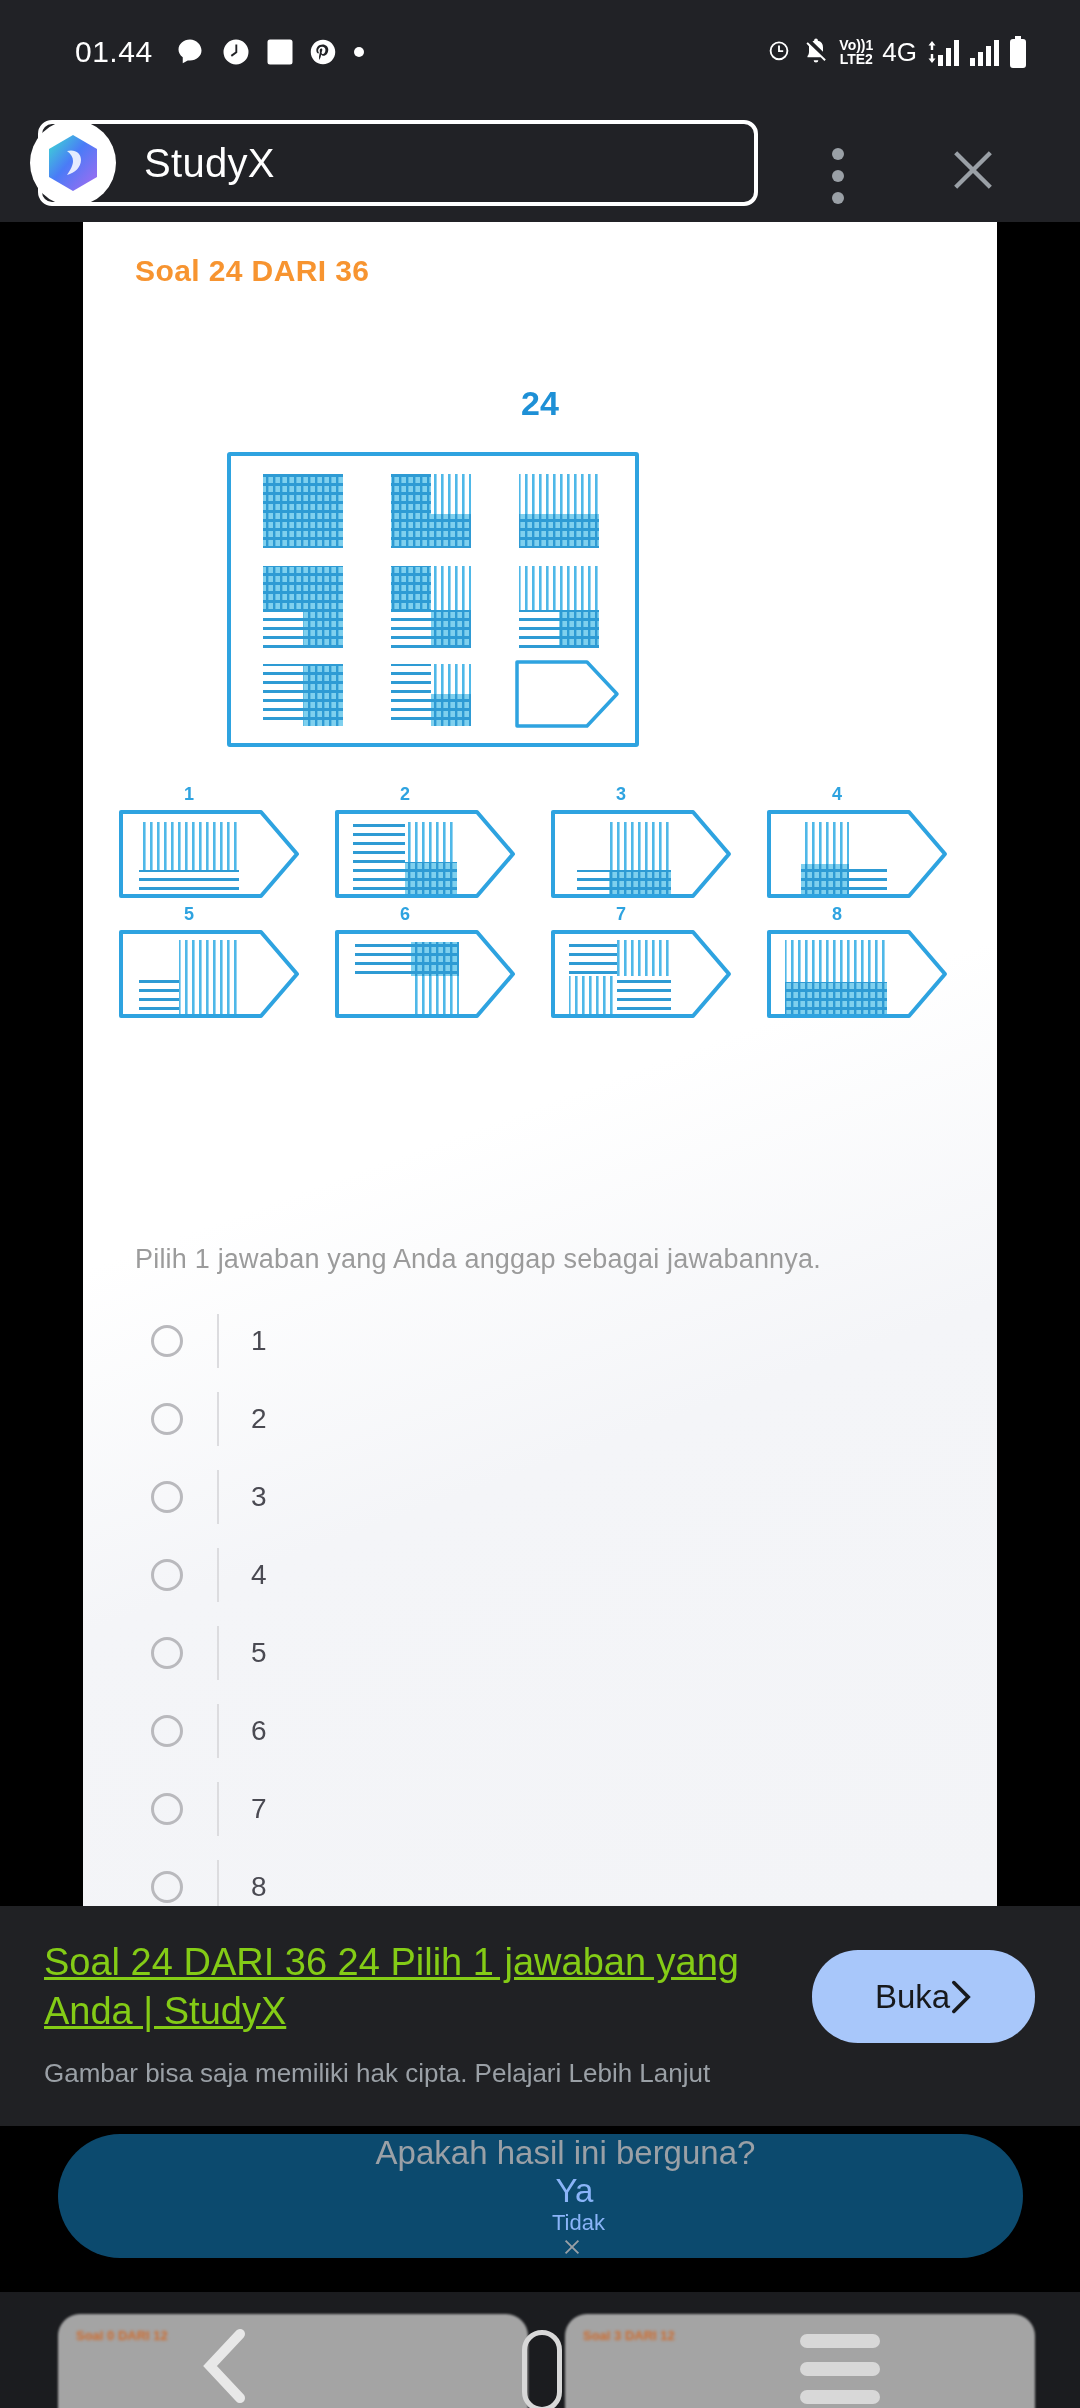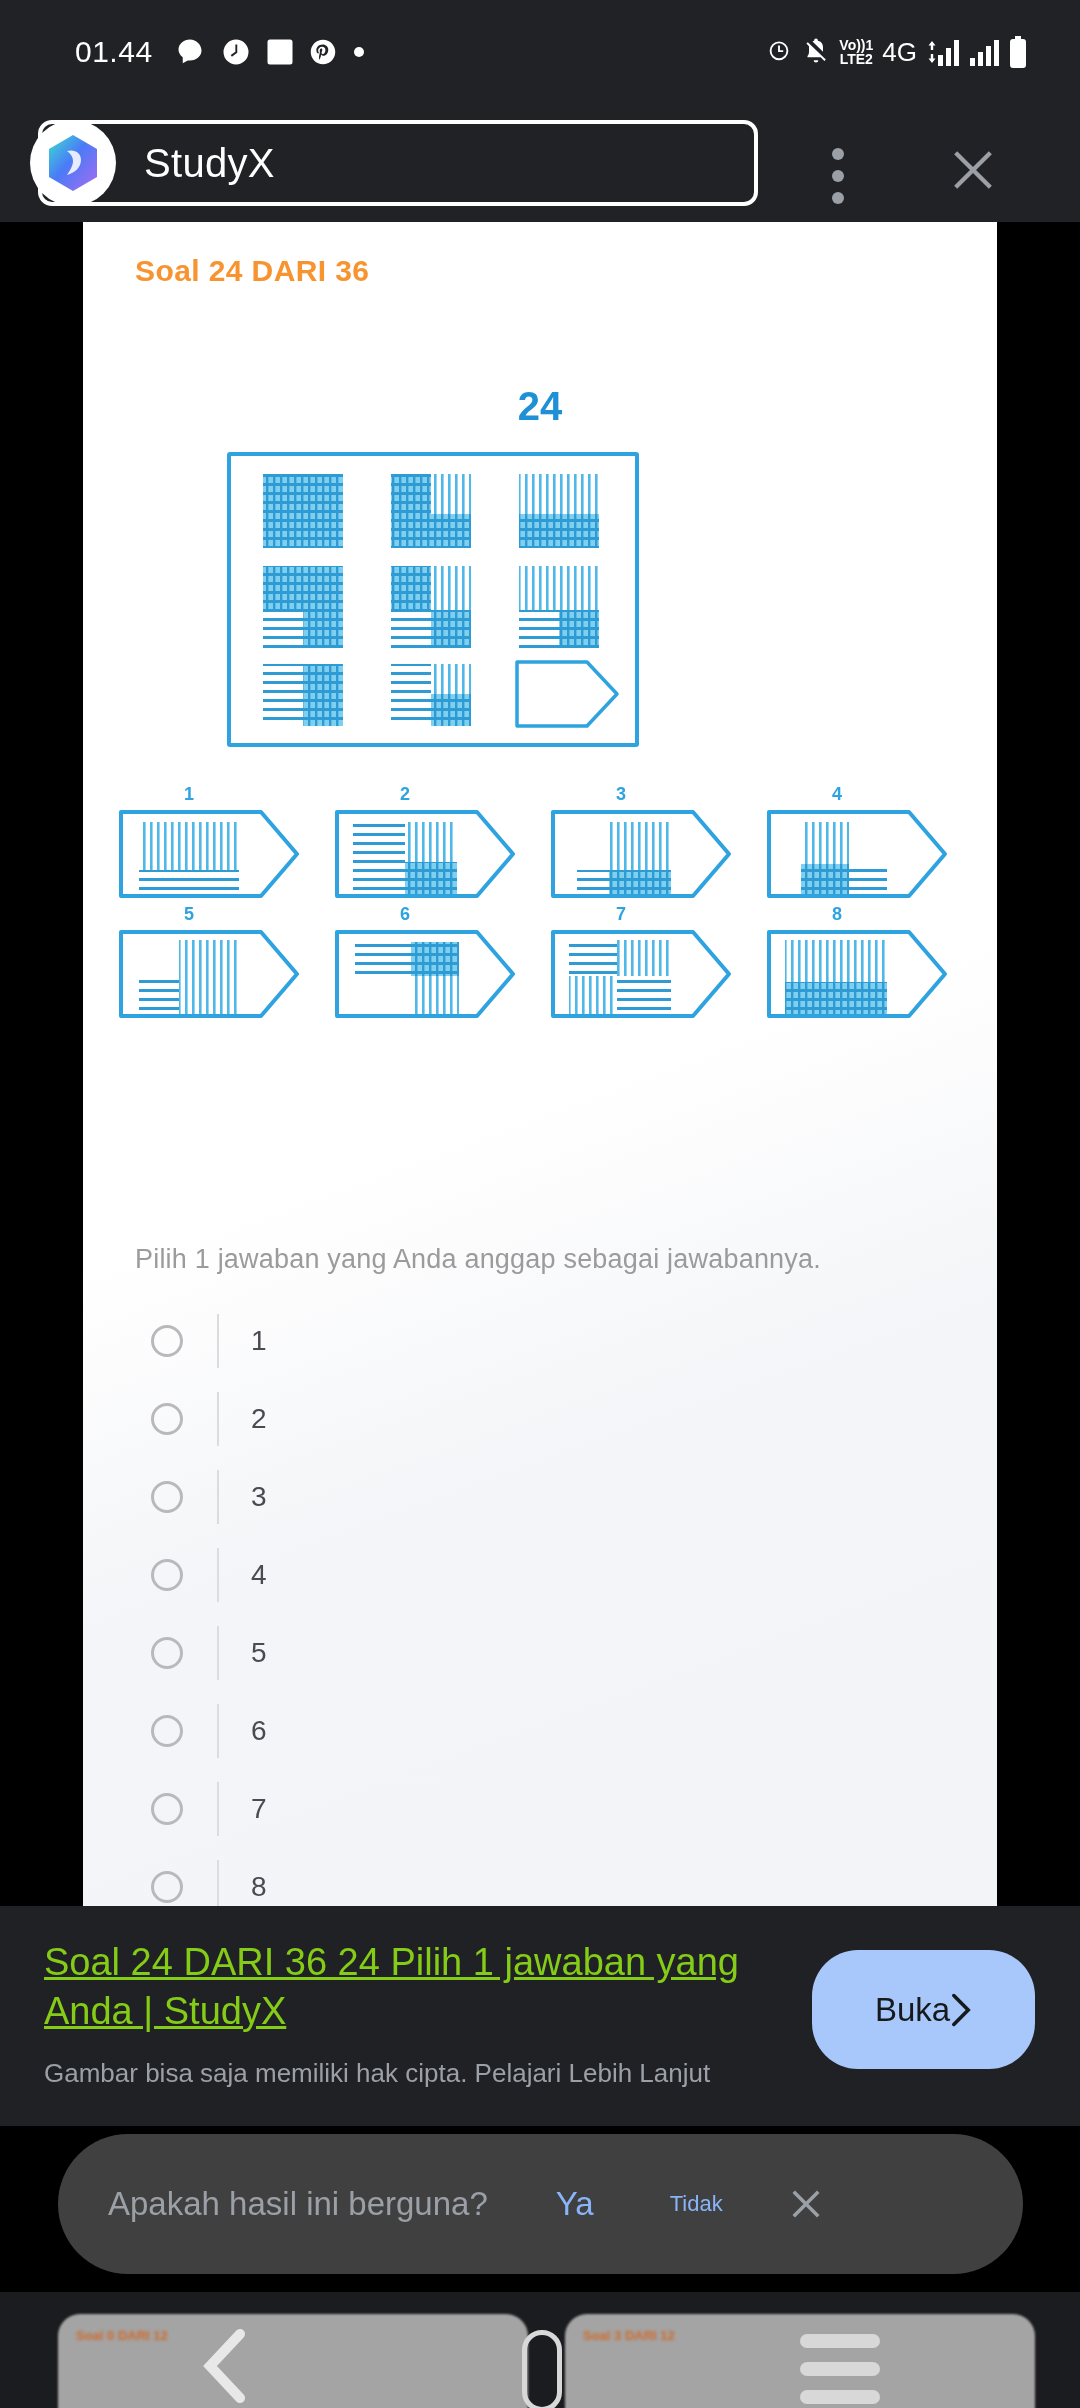"24" .big24 { font-size: 40px -> 34px }
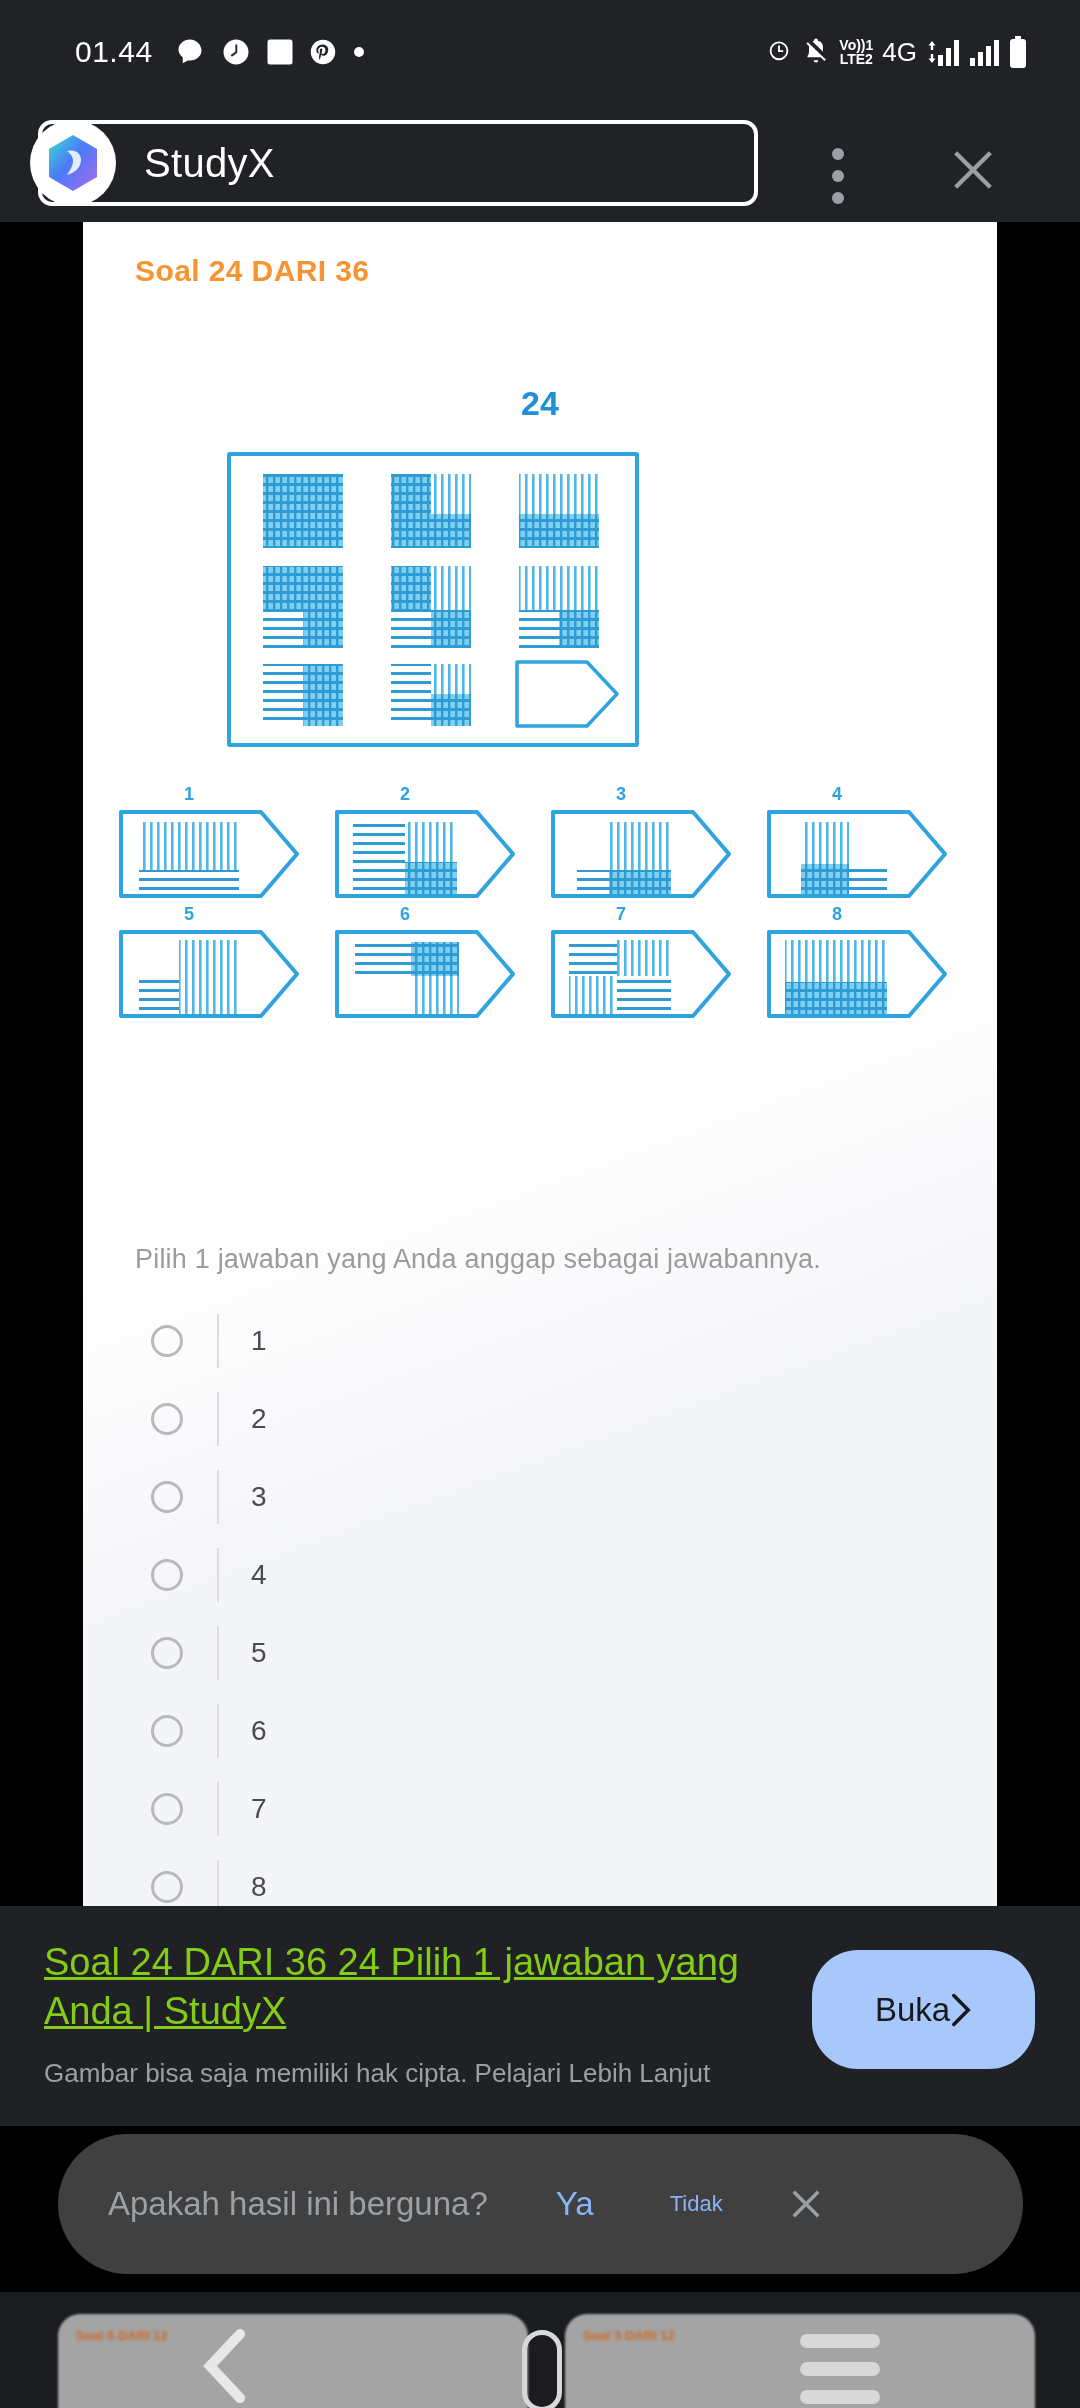"Buka" .buka { height: 119px -> 93px }
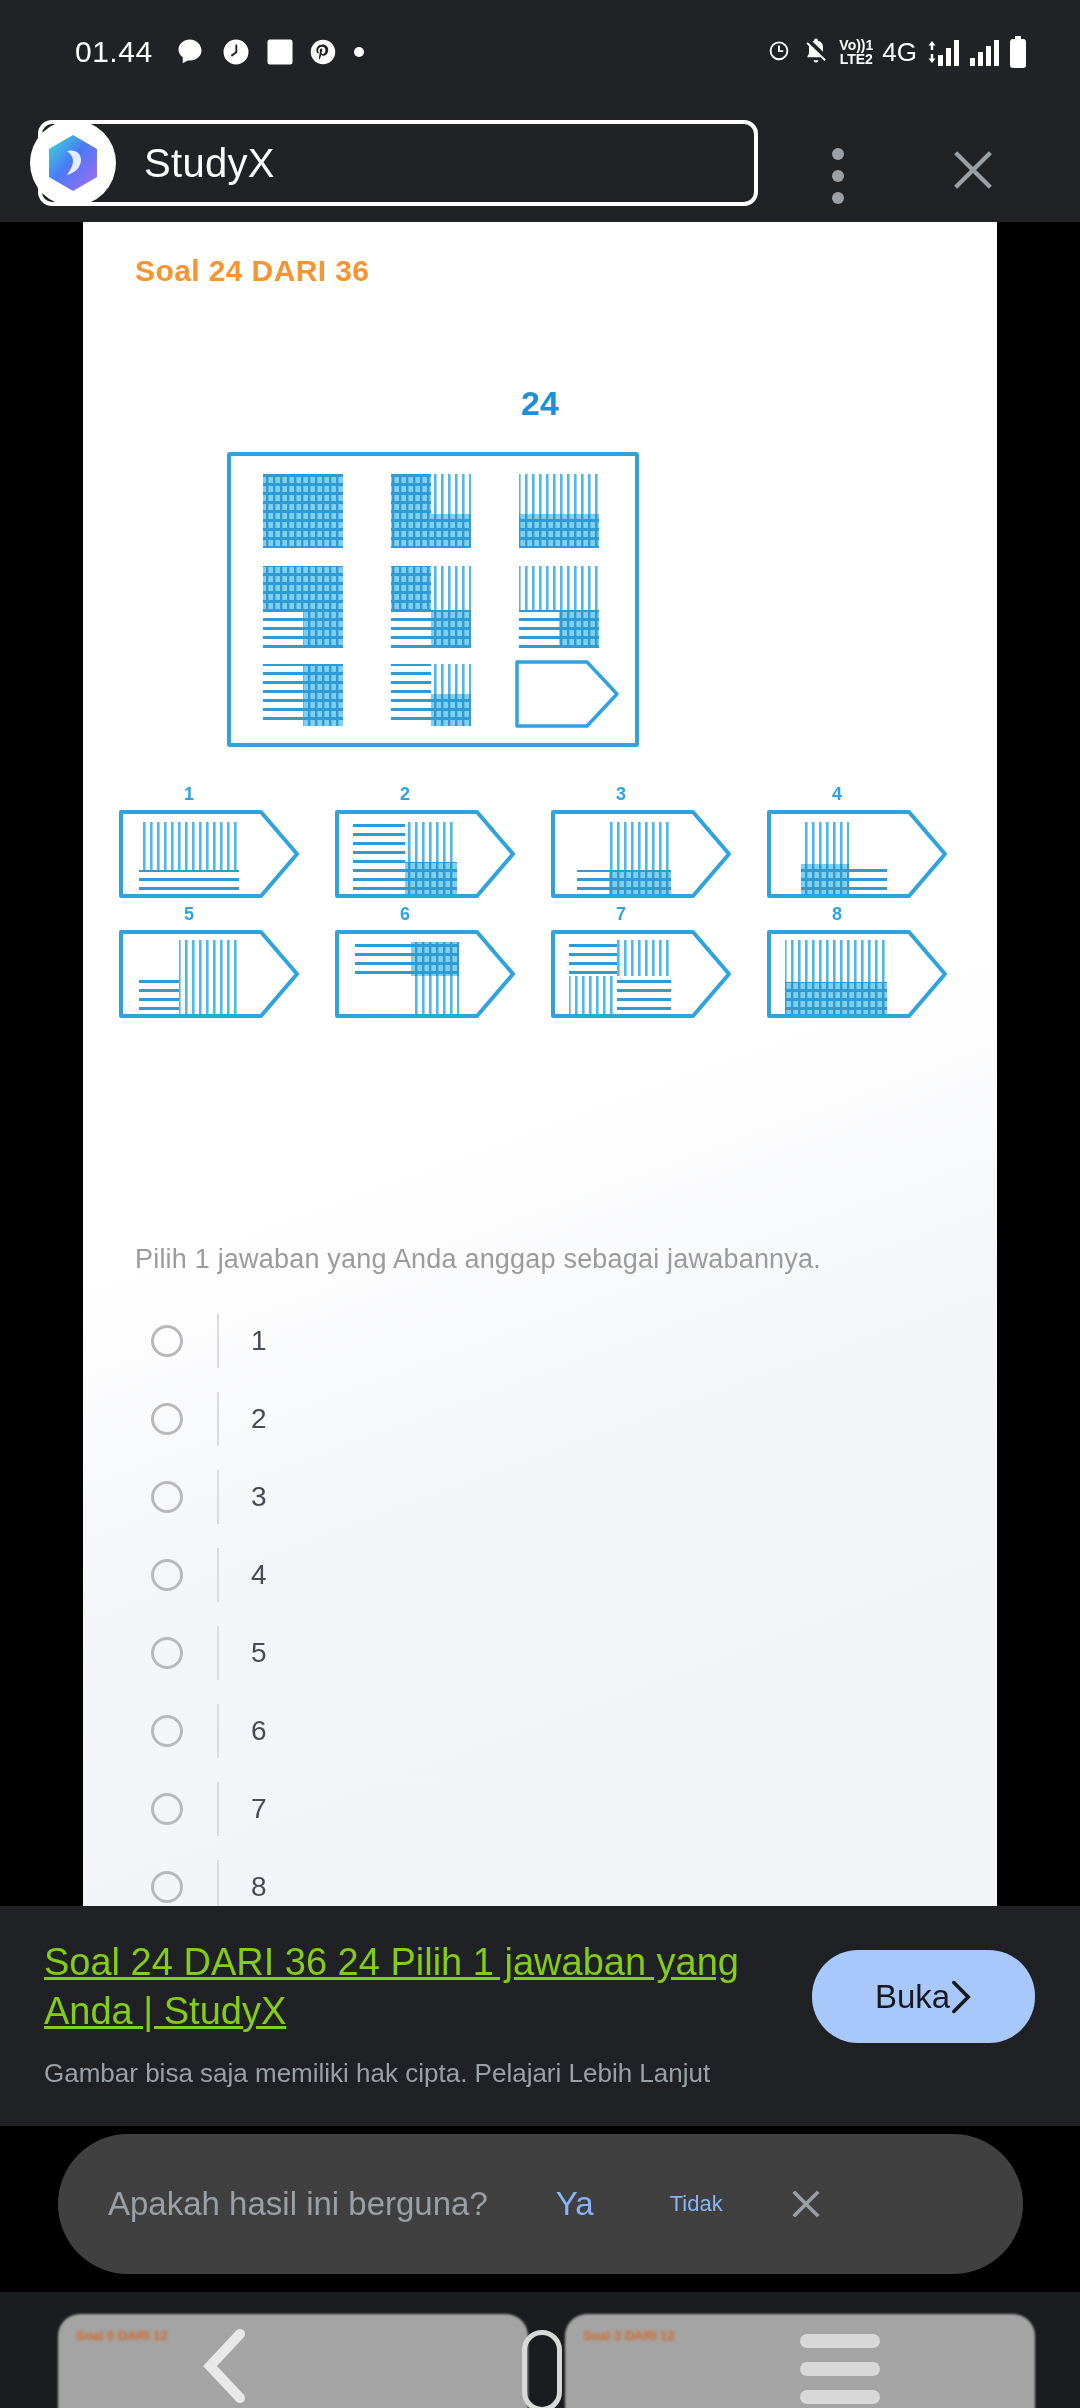"Apakah hasil ini berguna?" .fb { background: #404040 -> #0c4a6e; flex-direction: none -> column; height: 140px -> 124px }
